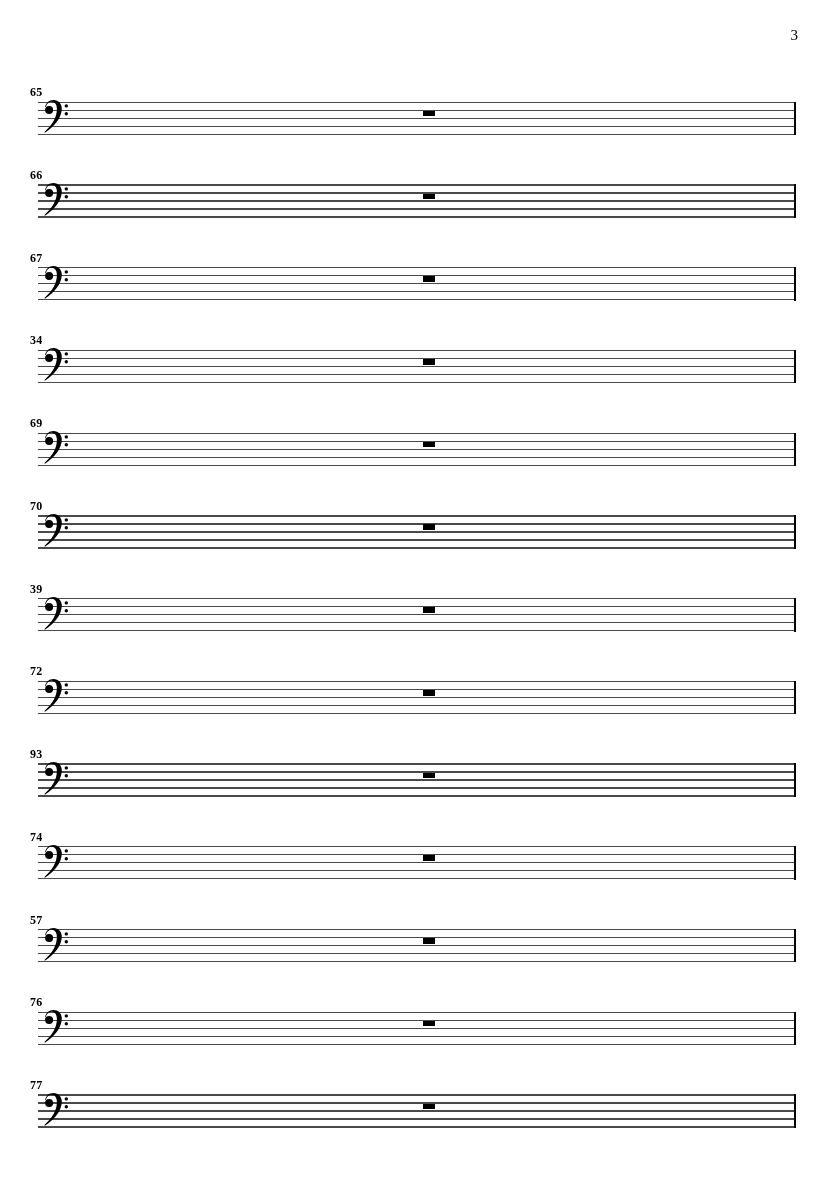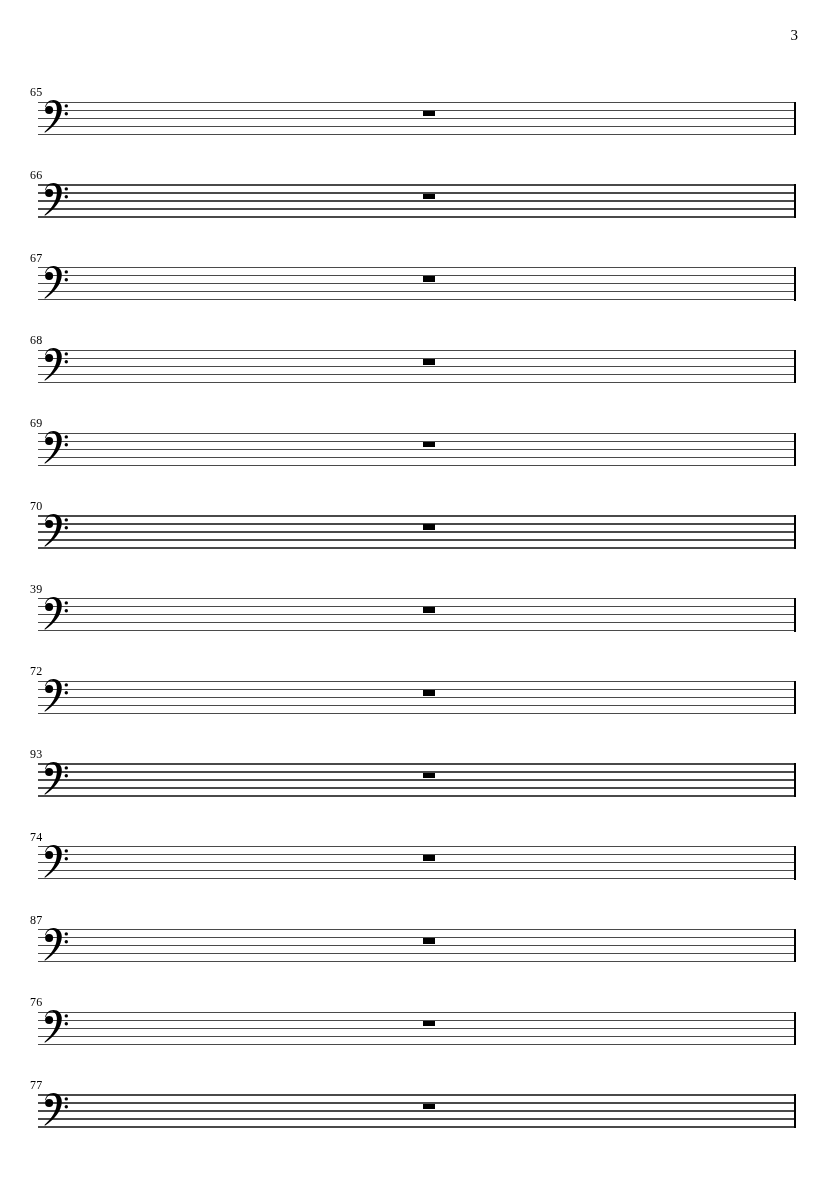"65" .measure-number { font-weight: none -> bold }
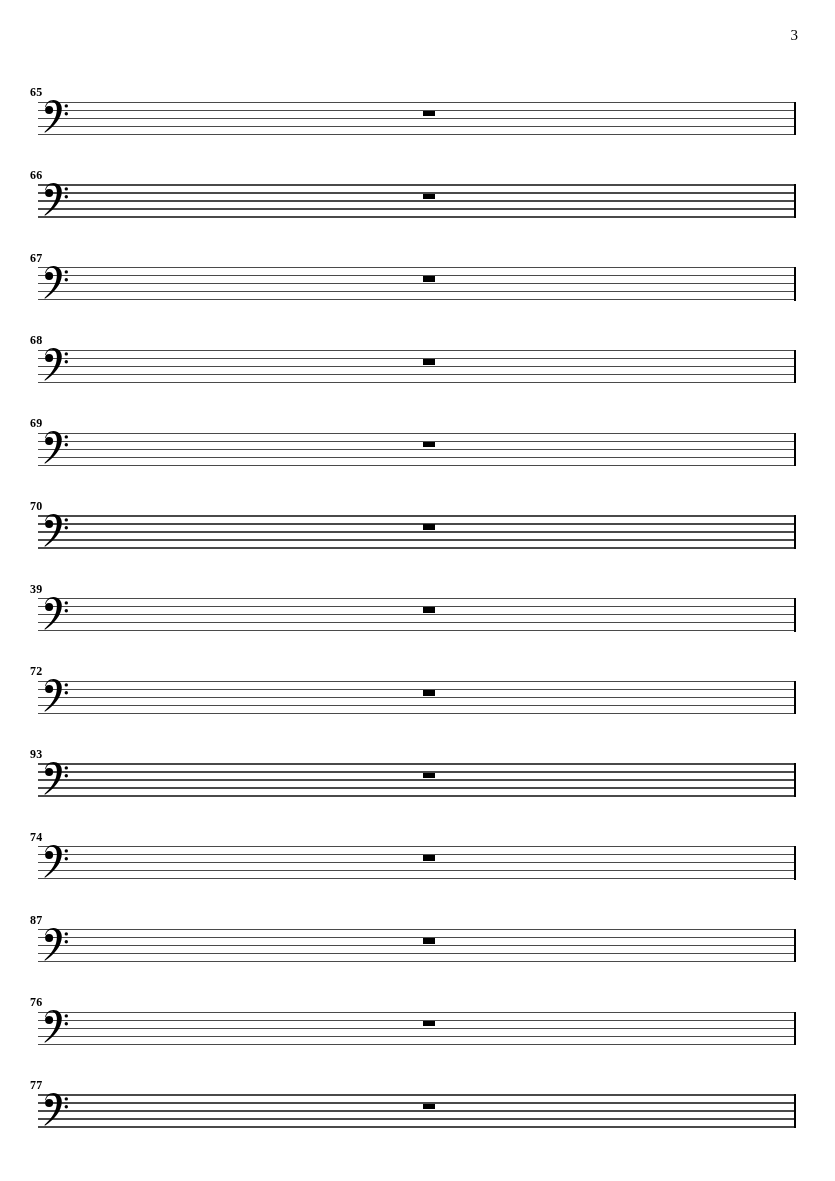"68" div.measure-number { text: 68 -> 34 }
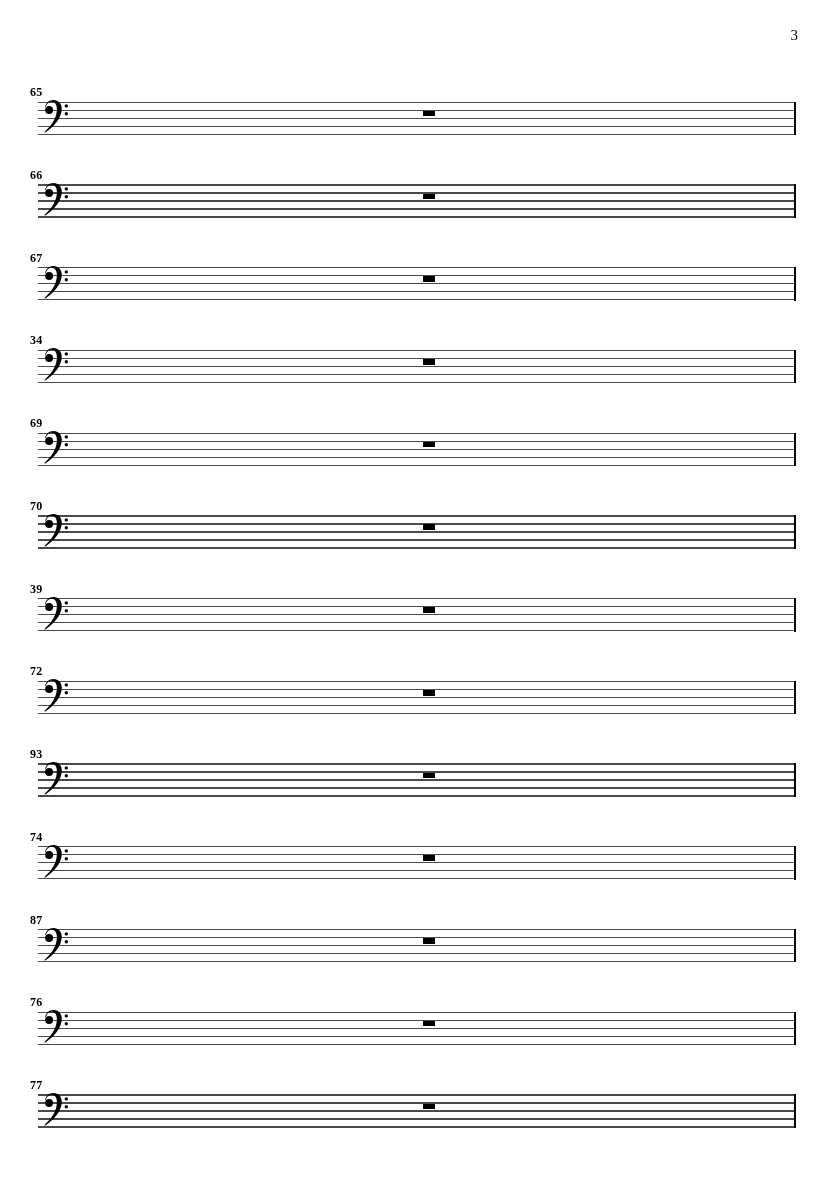"87" div.measure-number { text: 87 -> 57 }
